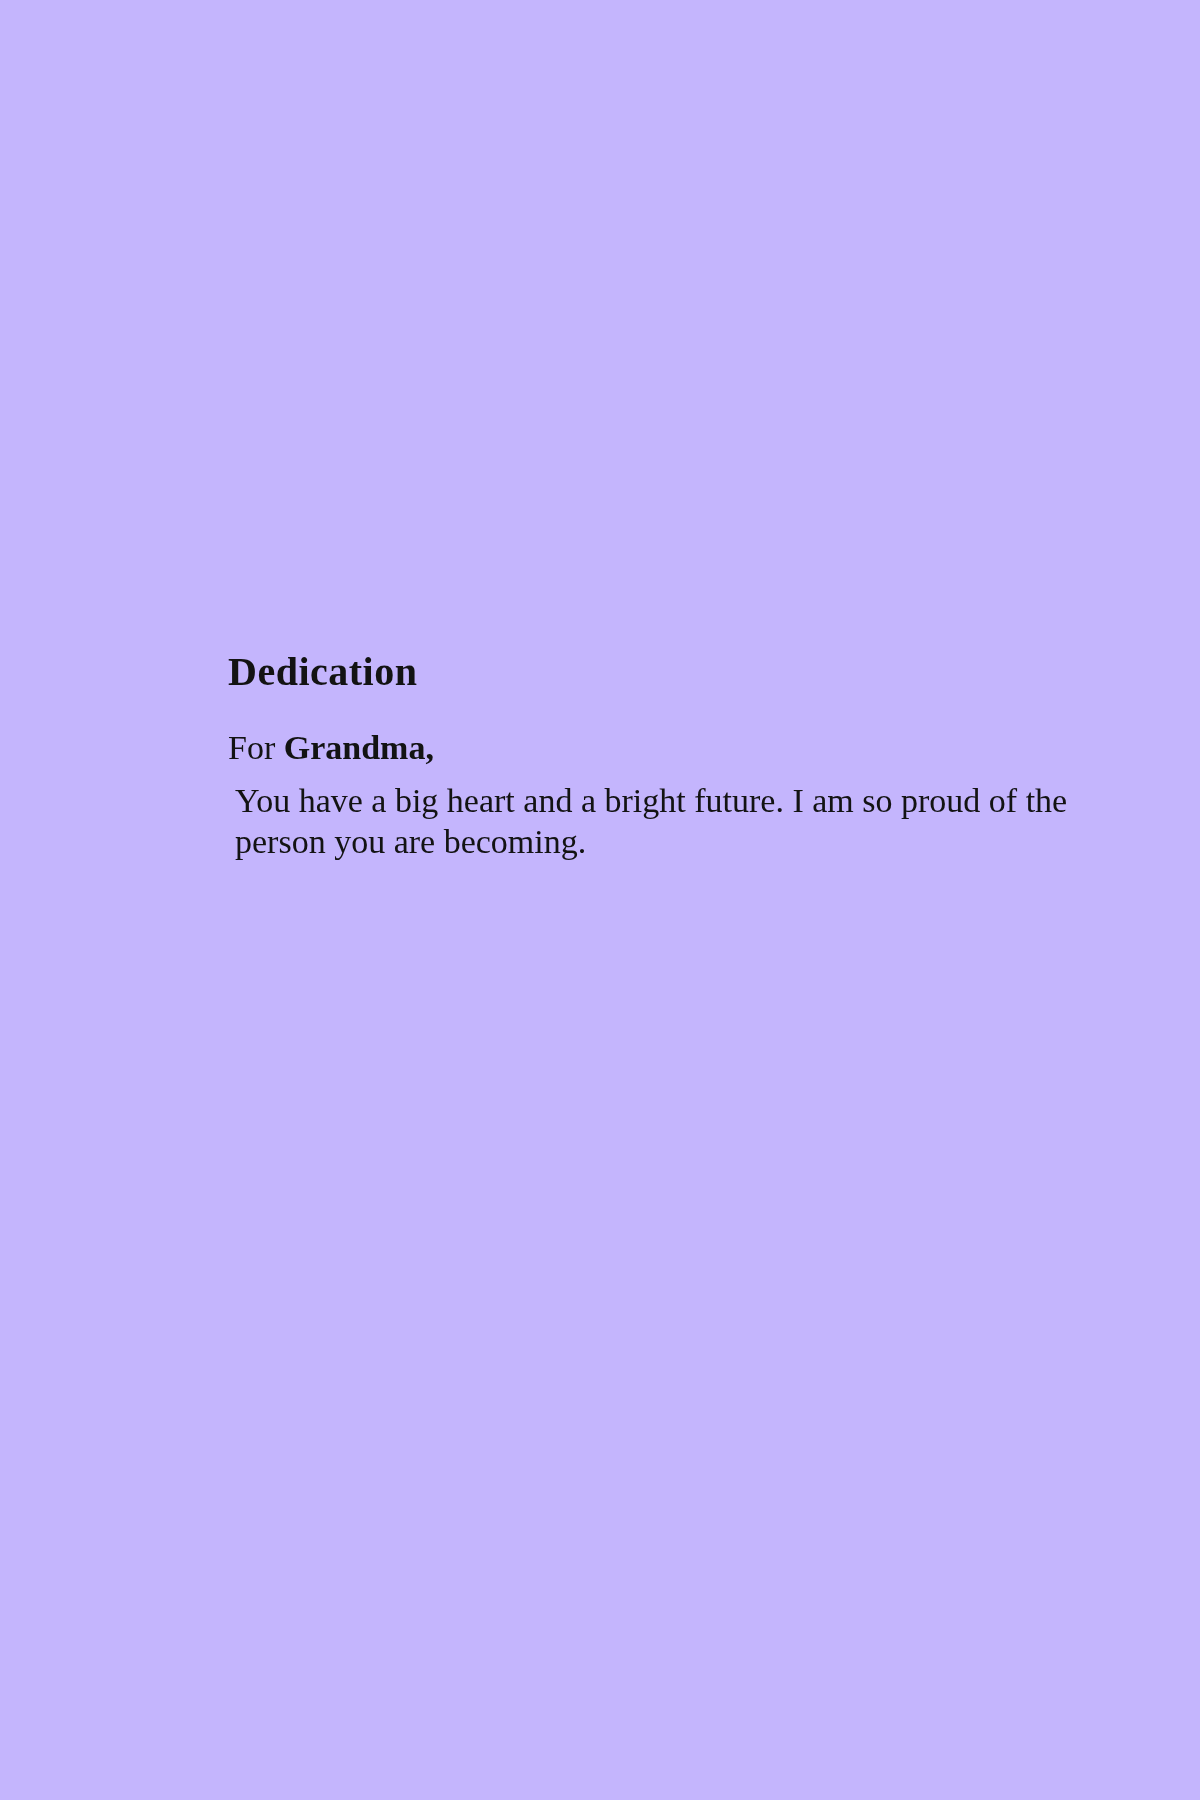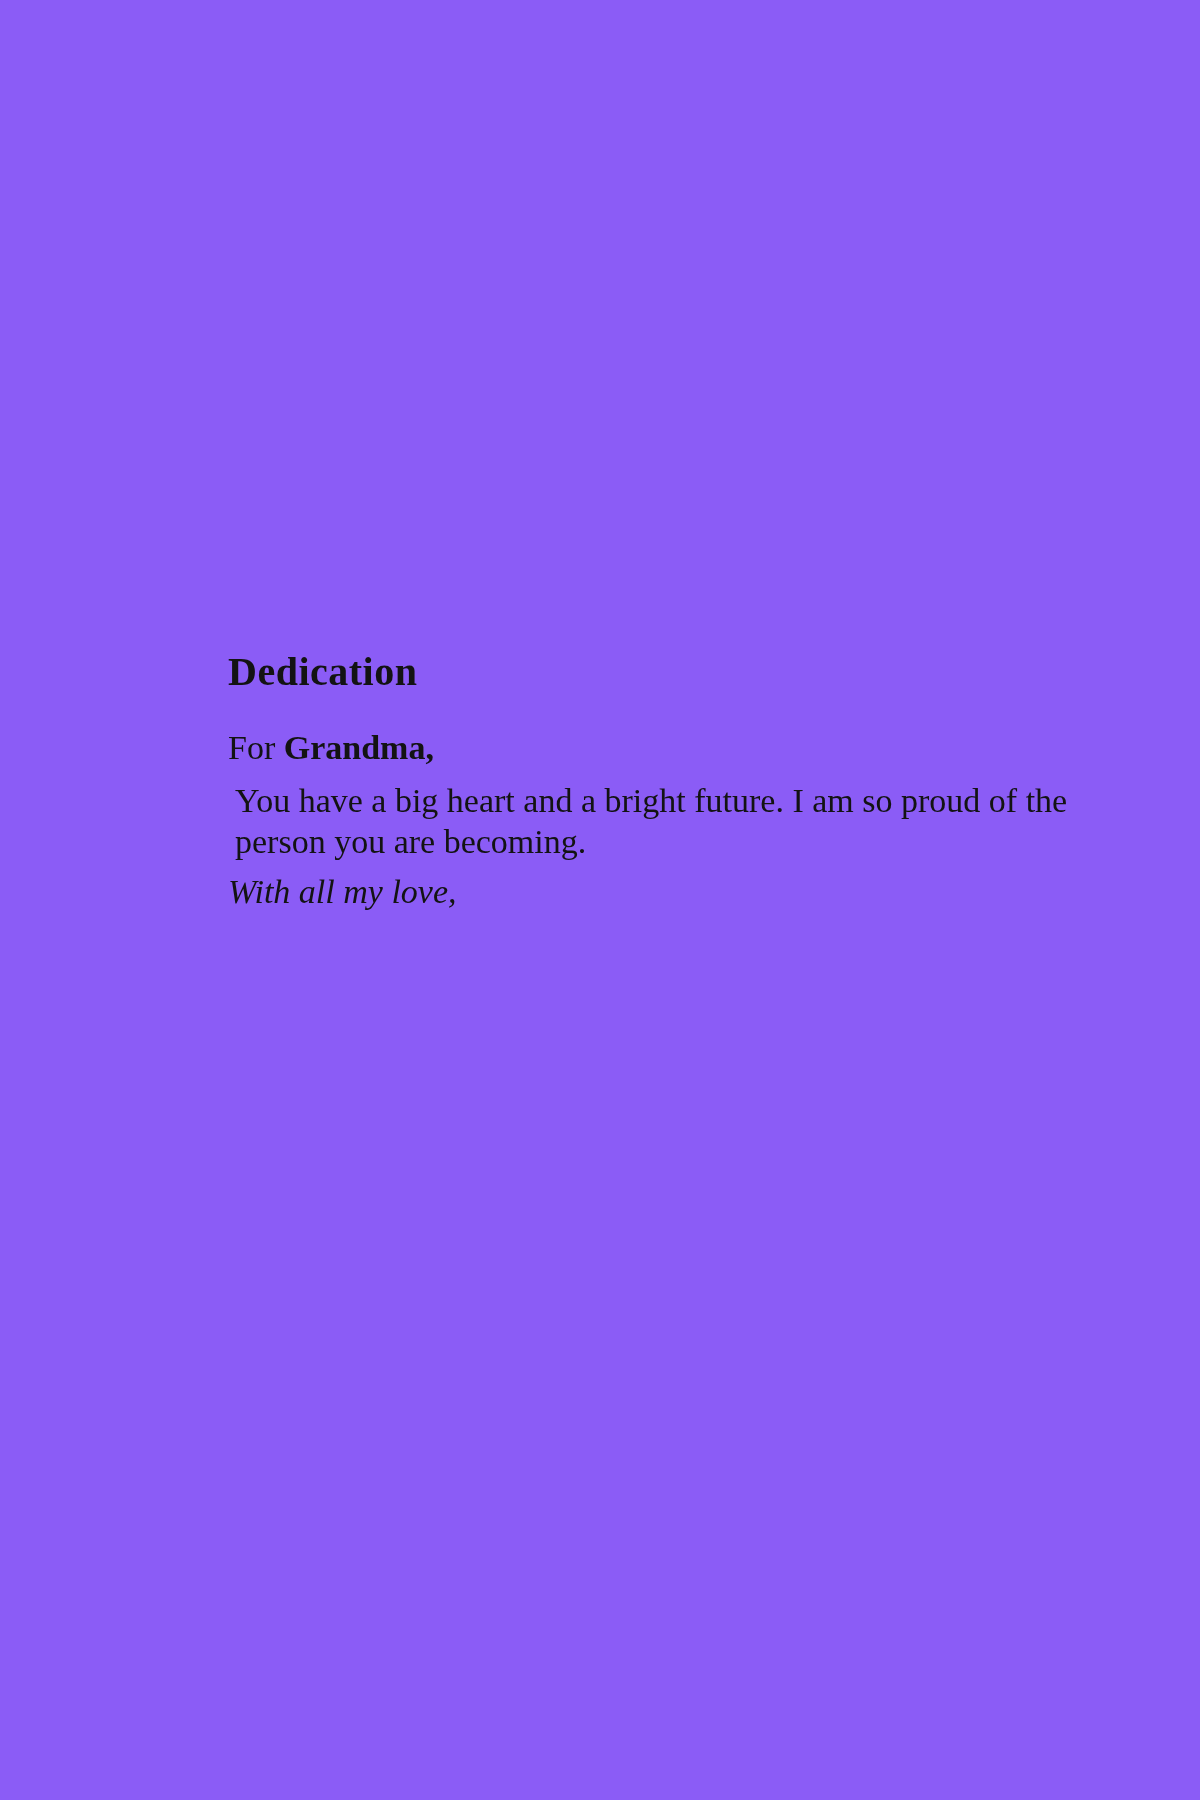"Dedication" .page { background: #8b5cf6 -> #c4b5fd }
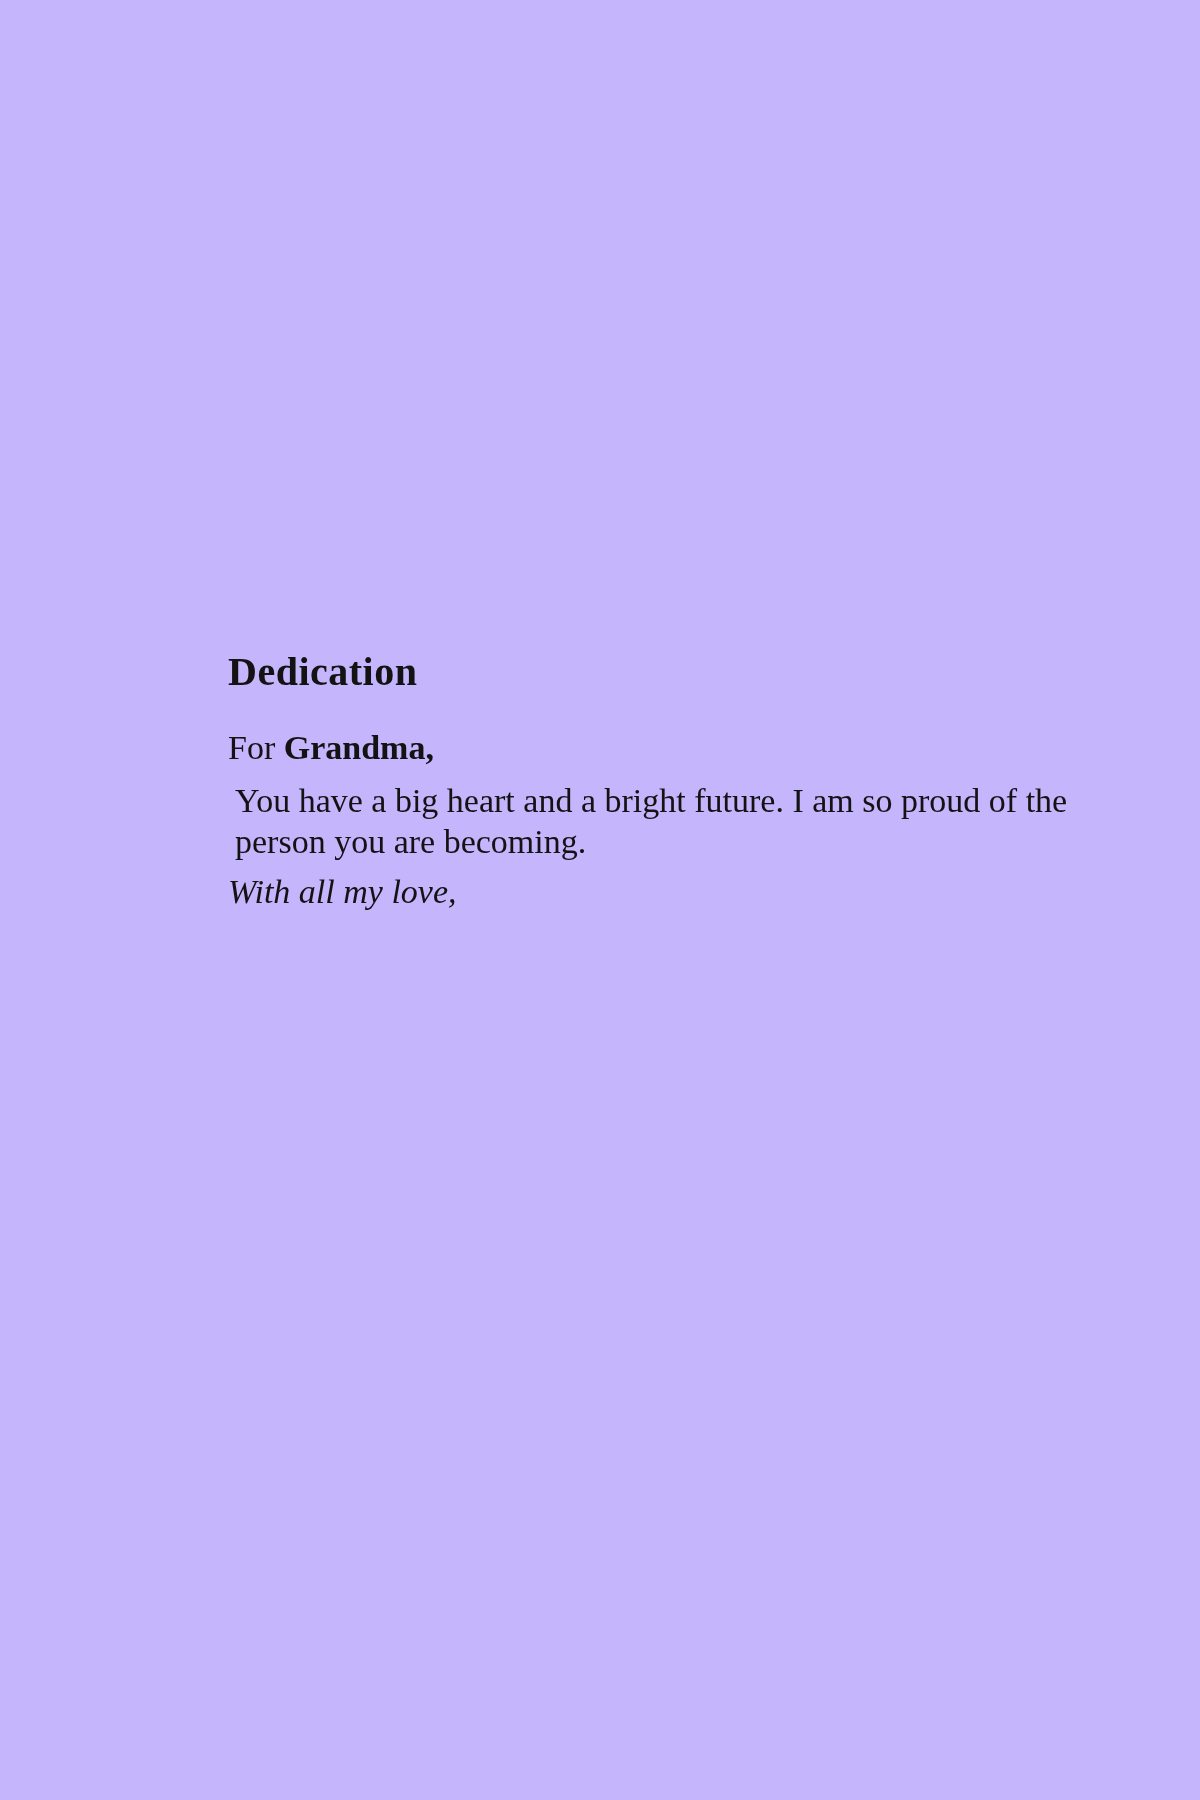"With all my love," span.line { html: <span>With all my love,</span> -> none }
